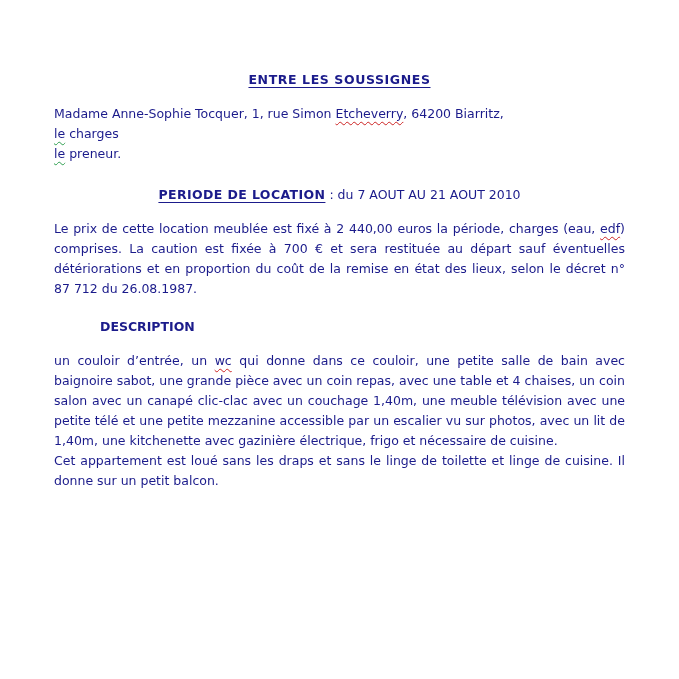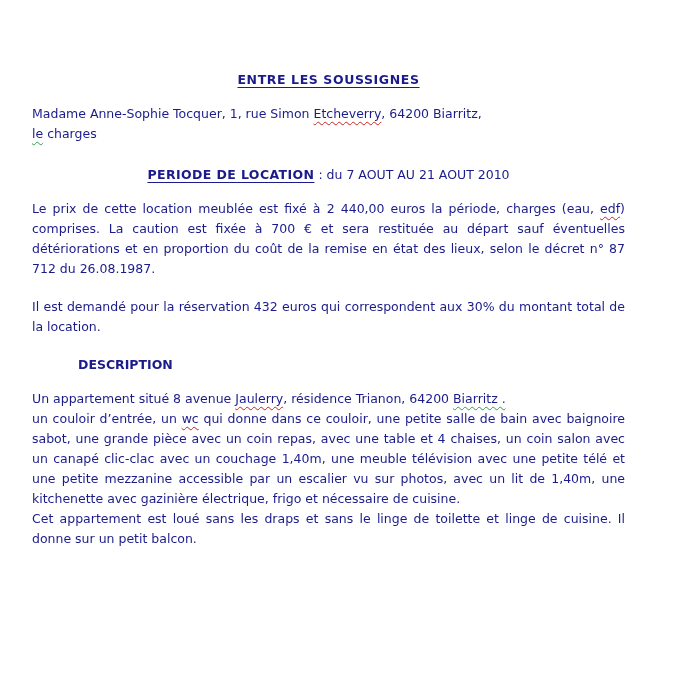"ENTRE LES SOUSSIGNES" .page { padding: 70px 54px 0 32px -> 70px 54px 0 54px }
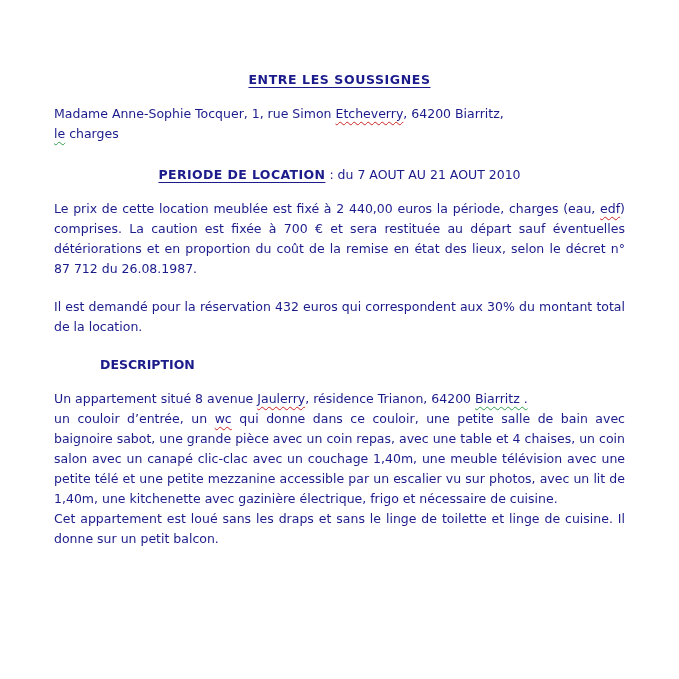"le preneur." p { html: none -> <p><span>le</span><span> preneur.</span></p> }
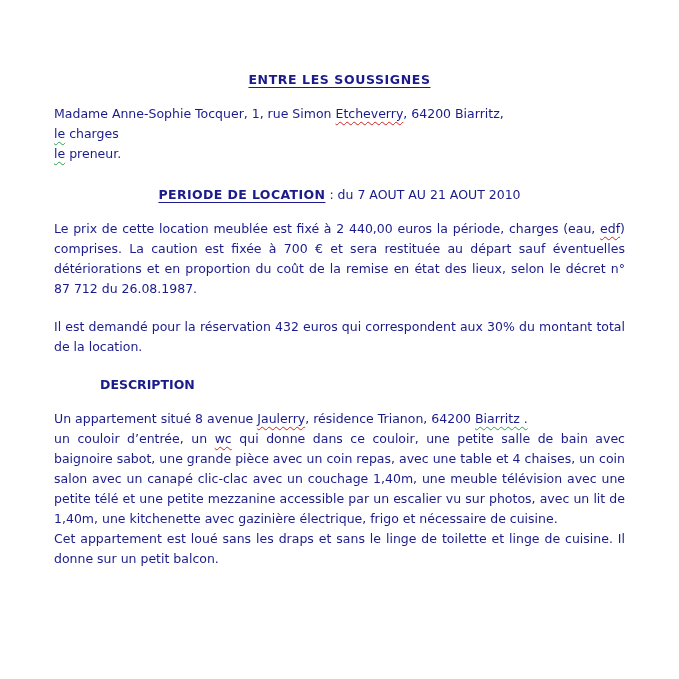"Il est demandé pour la" p.para { html: <p>Il est demandé pour la réservation 432 euros qui correspondent aux 30% du montant total de la location.</p> -> none }
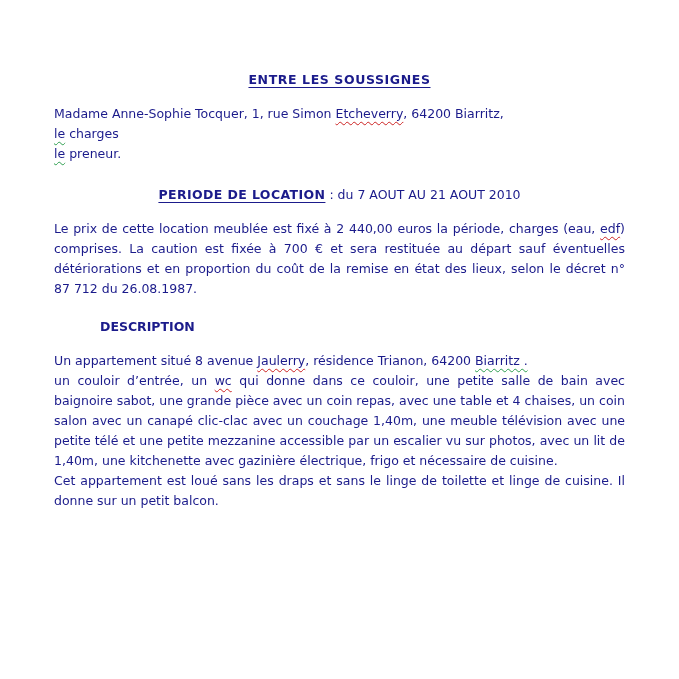"Un appartement situé 8 avenue" p { html: <p><span>Un appartement situé 8 avenue </span><span>Jaulerry</span><span>, résidence Trianon, 64200 </span><span>Biarritz .</span></p> -> none }
